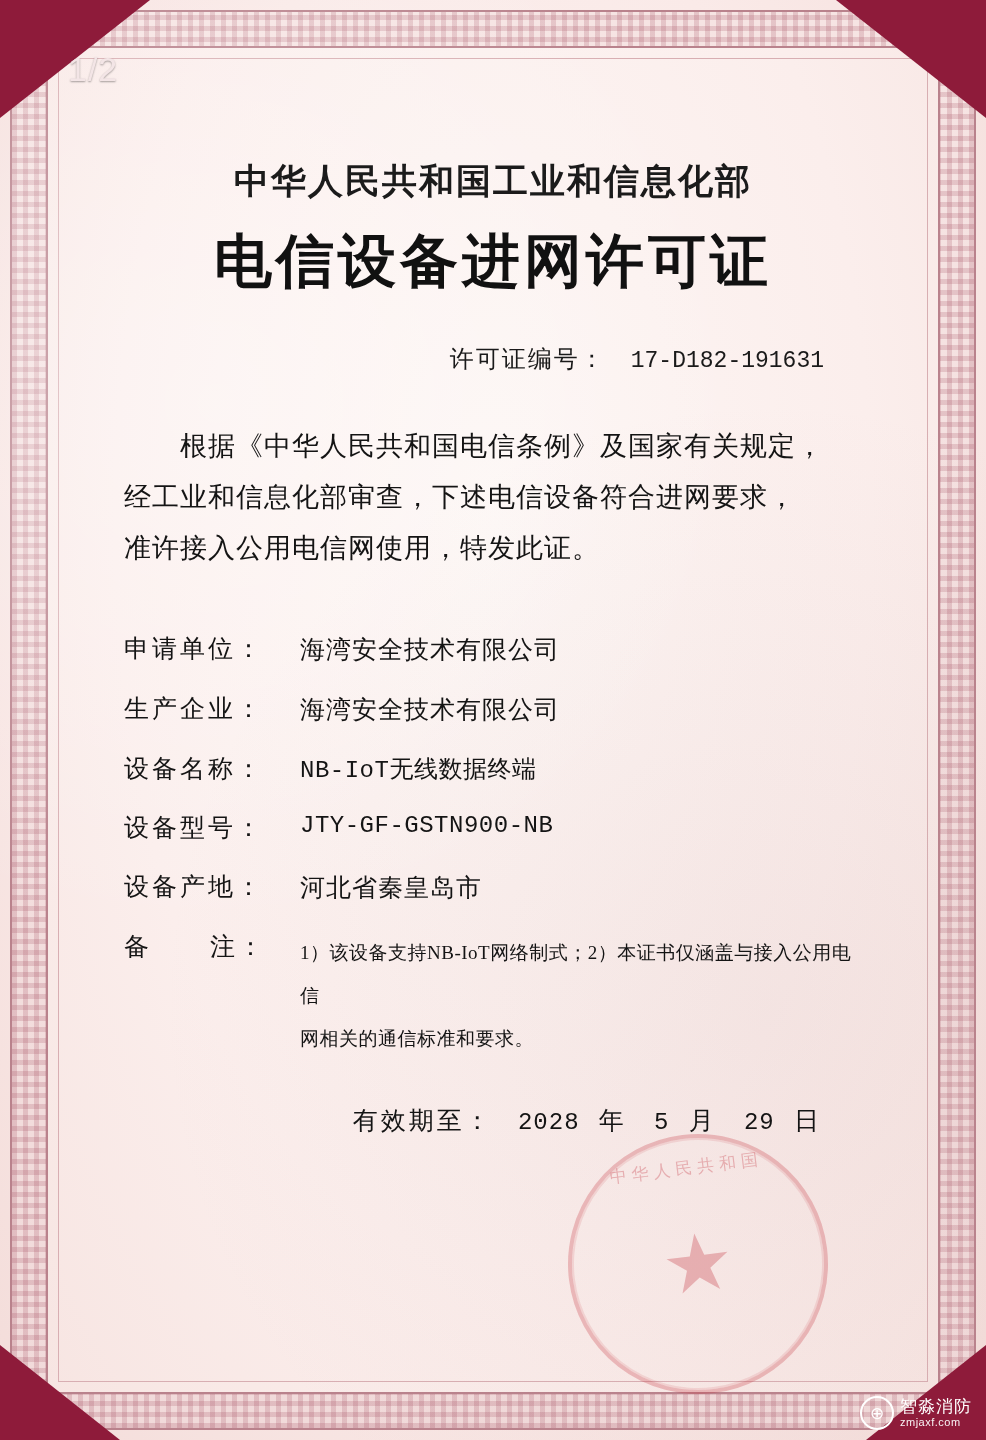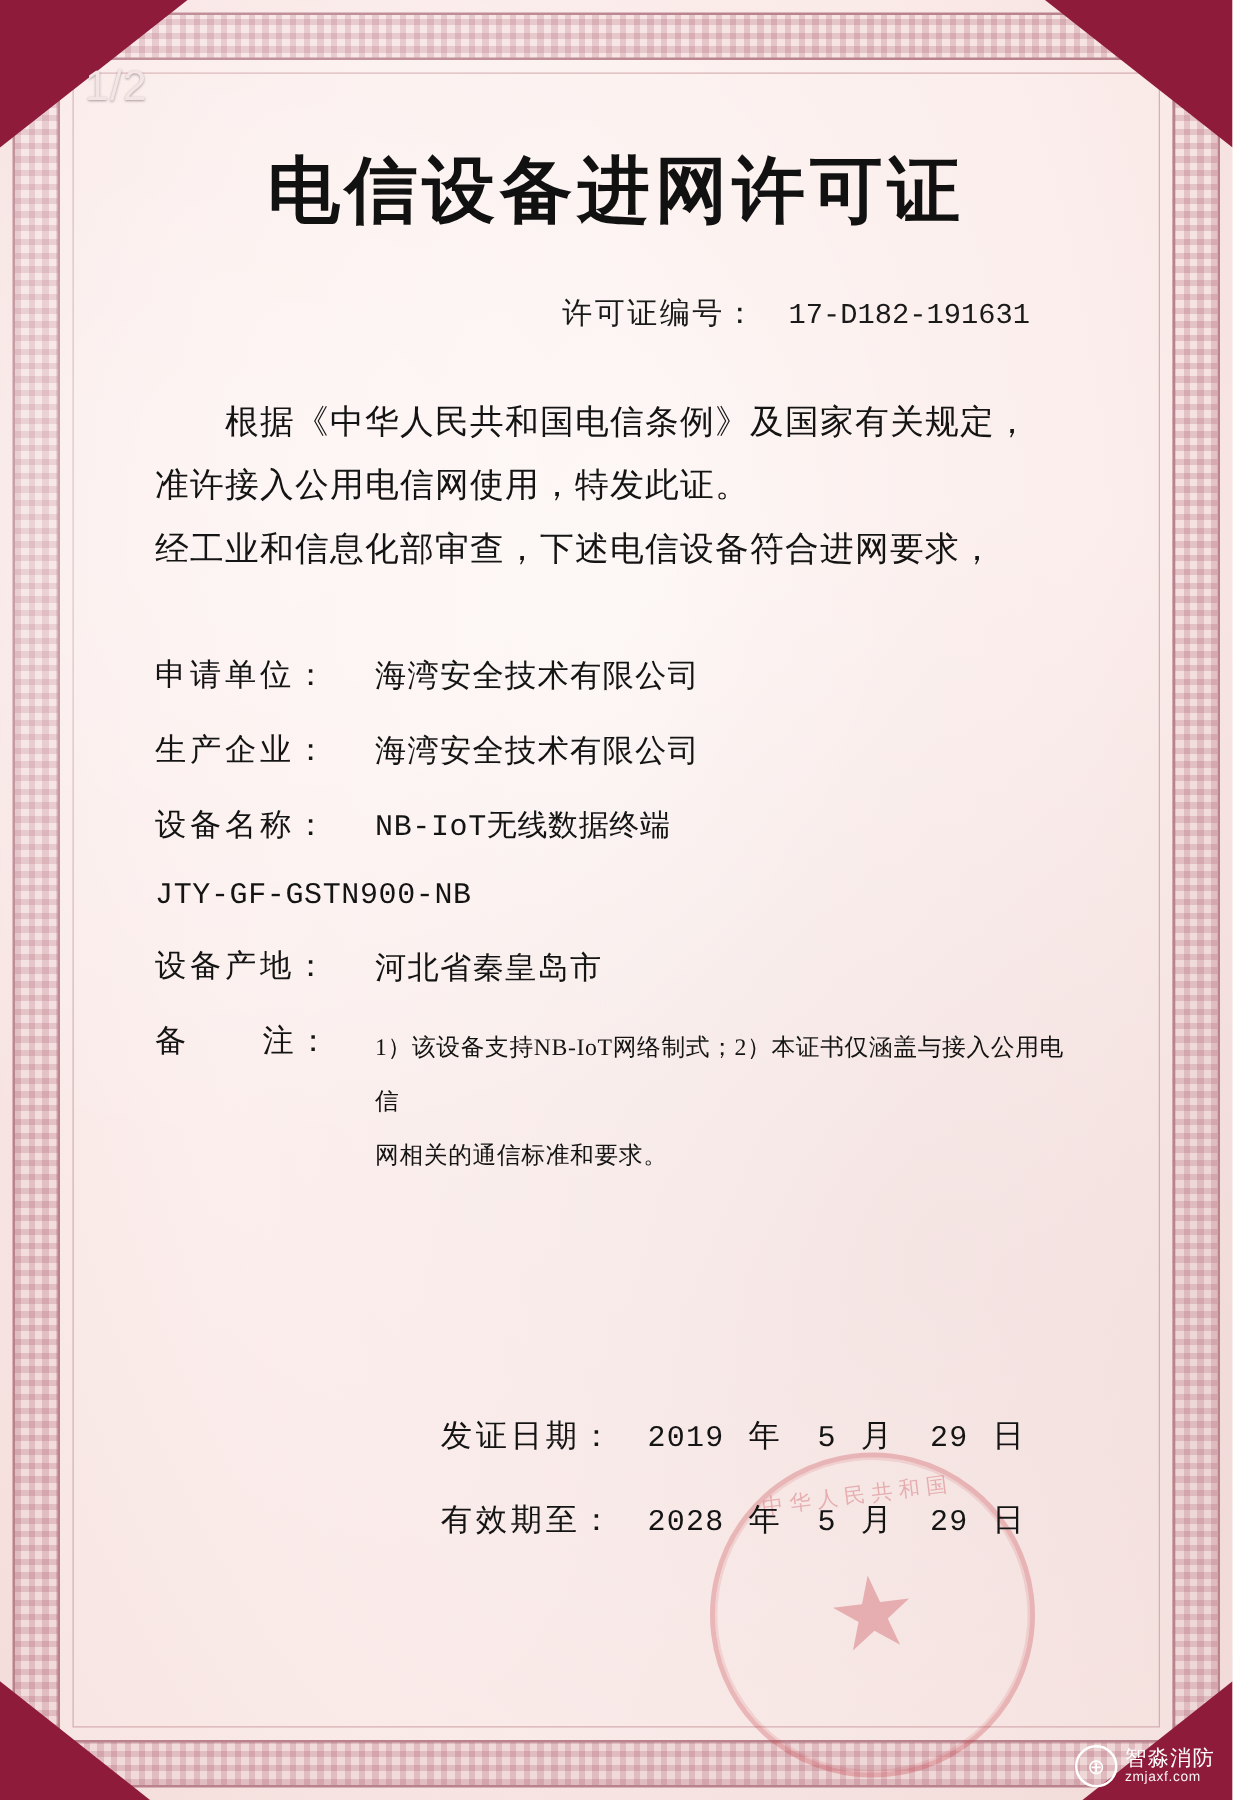"中华人民共和国工业和信息化部" div.title-top { html: none -> <div>中华人民共和国工业和信息化部</div> }
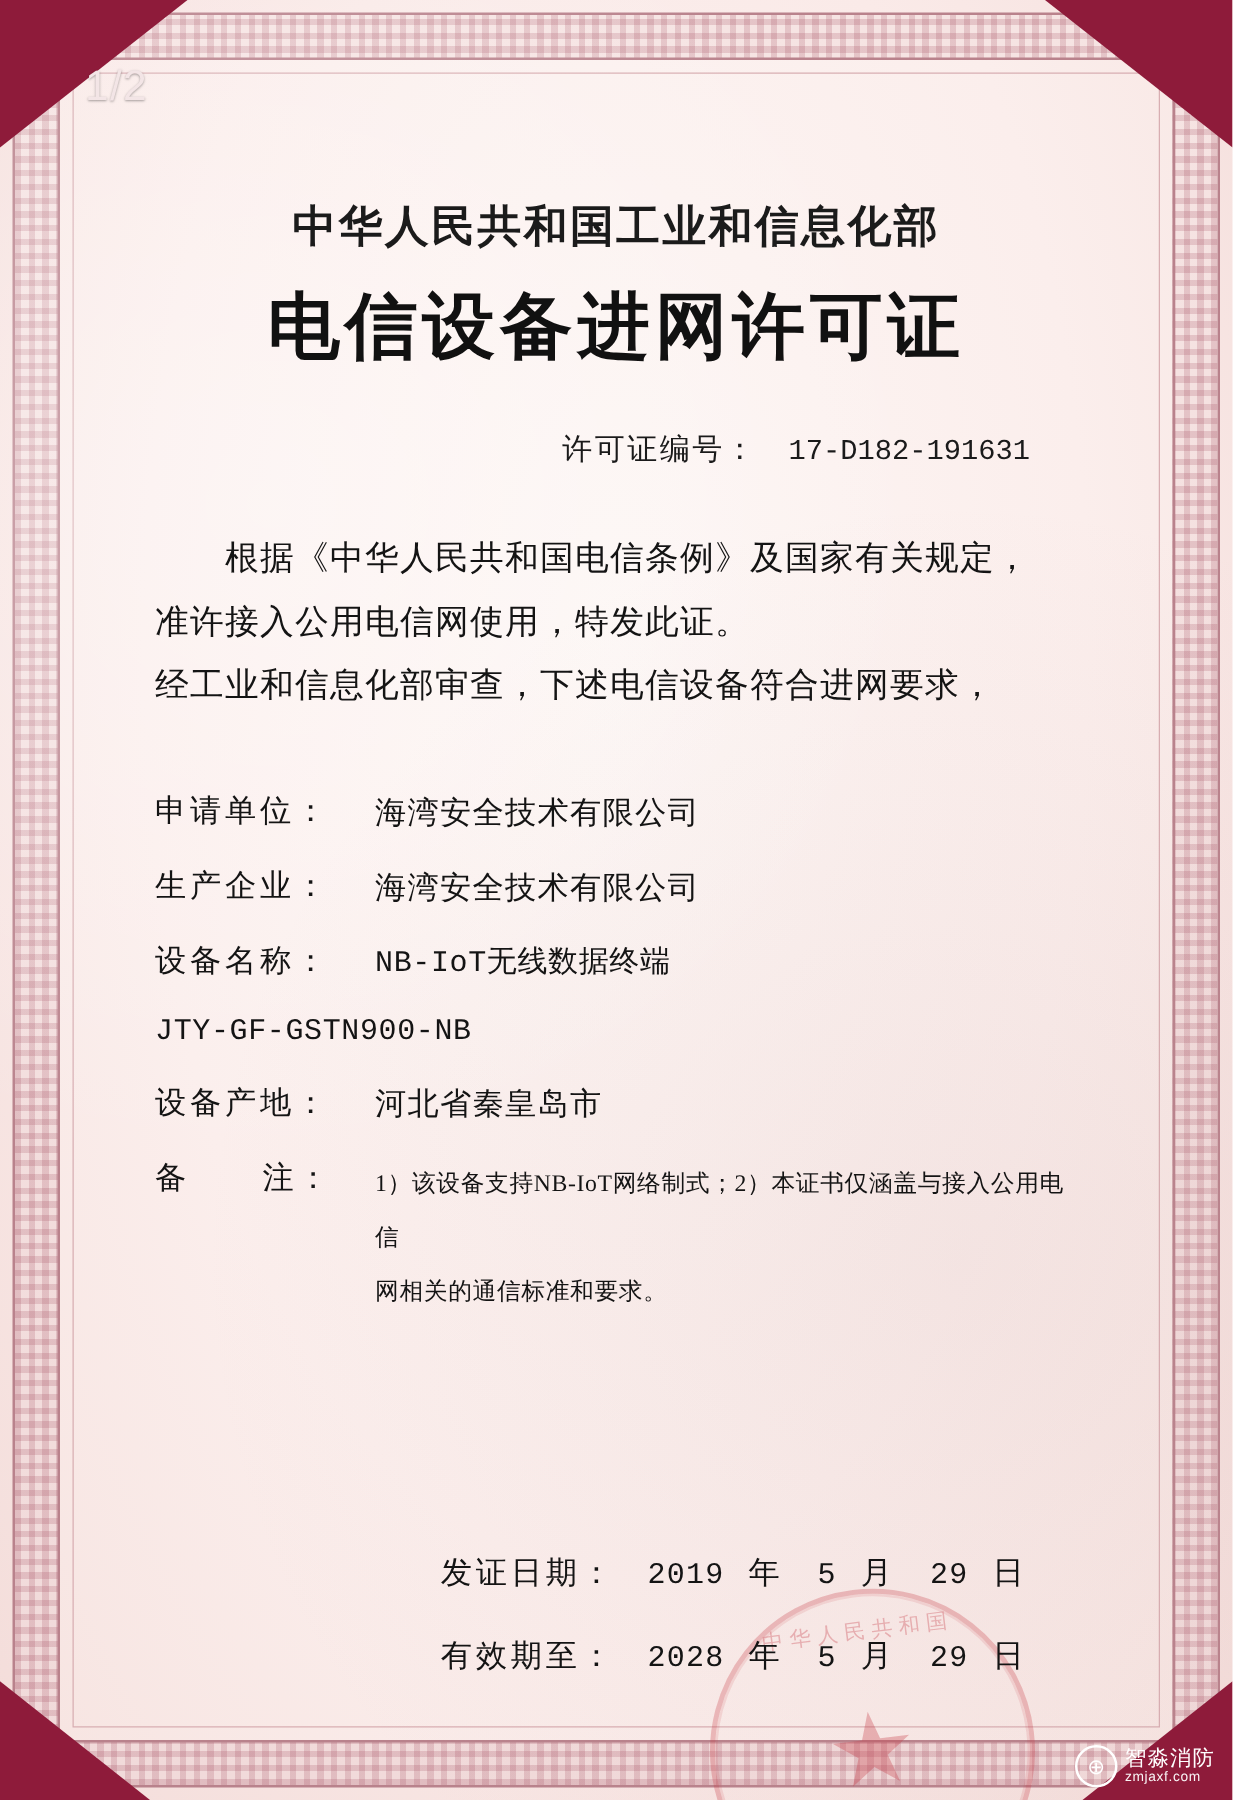"准许接入公用电信网使用，特发此证。" p { order: before "经工业和信息化部审查，下述电信设备符合进网要求，" -> after "经工业和信息化部审查，下述电信设备符合进网要求，" }
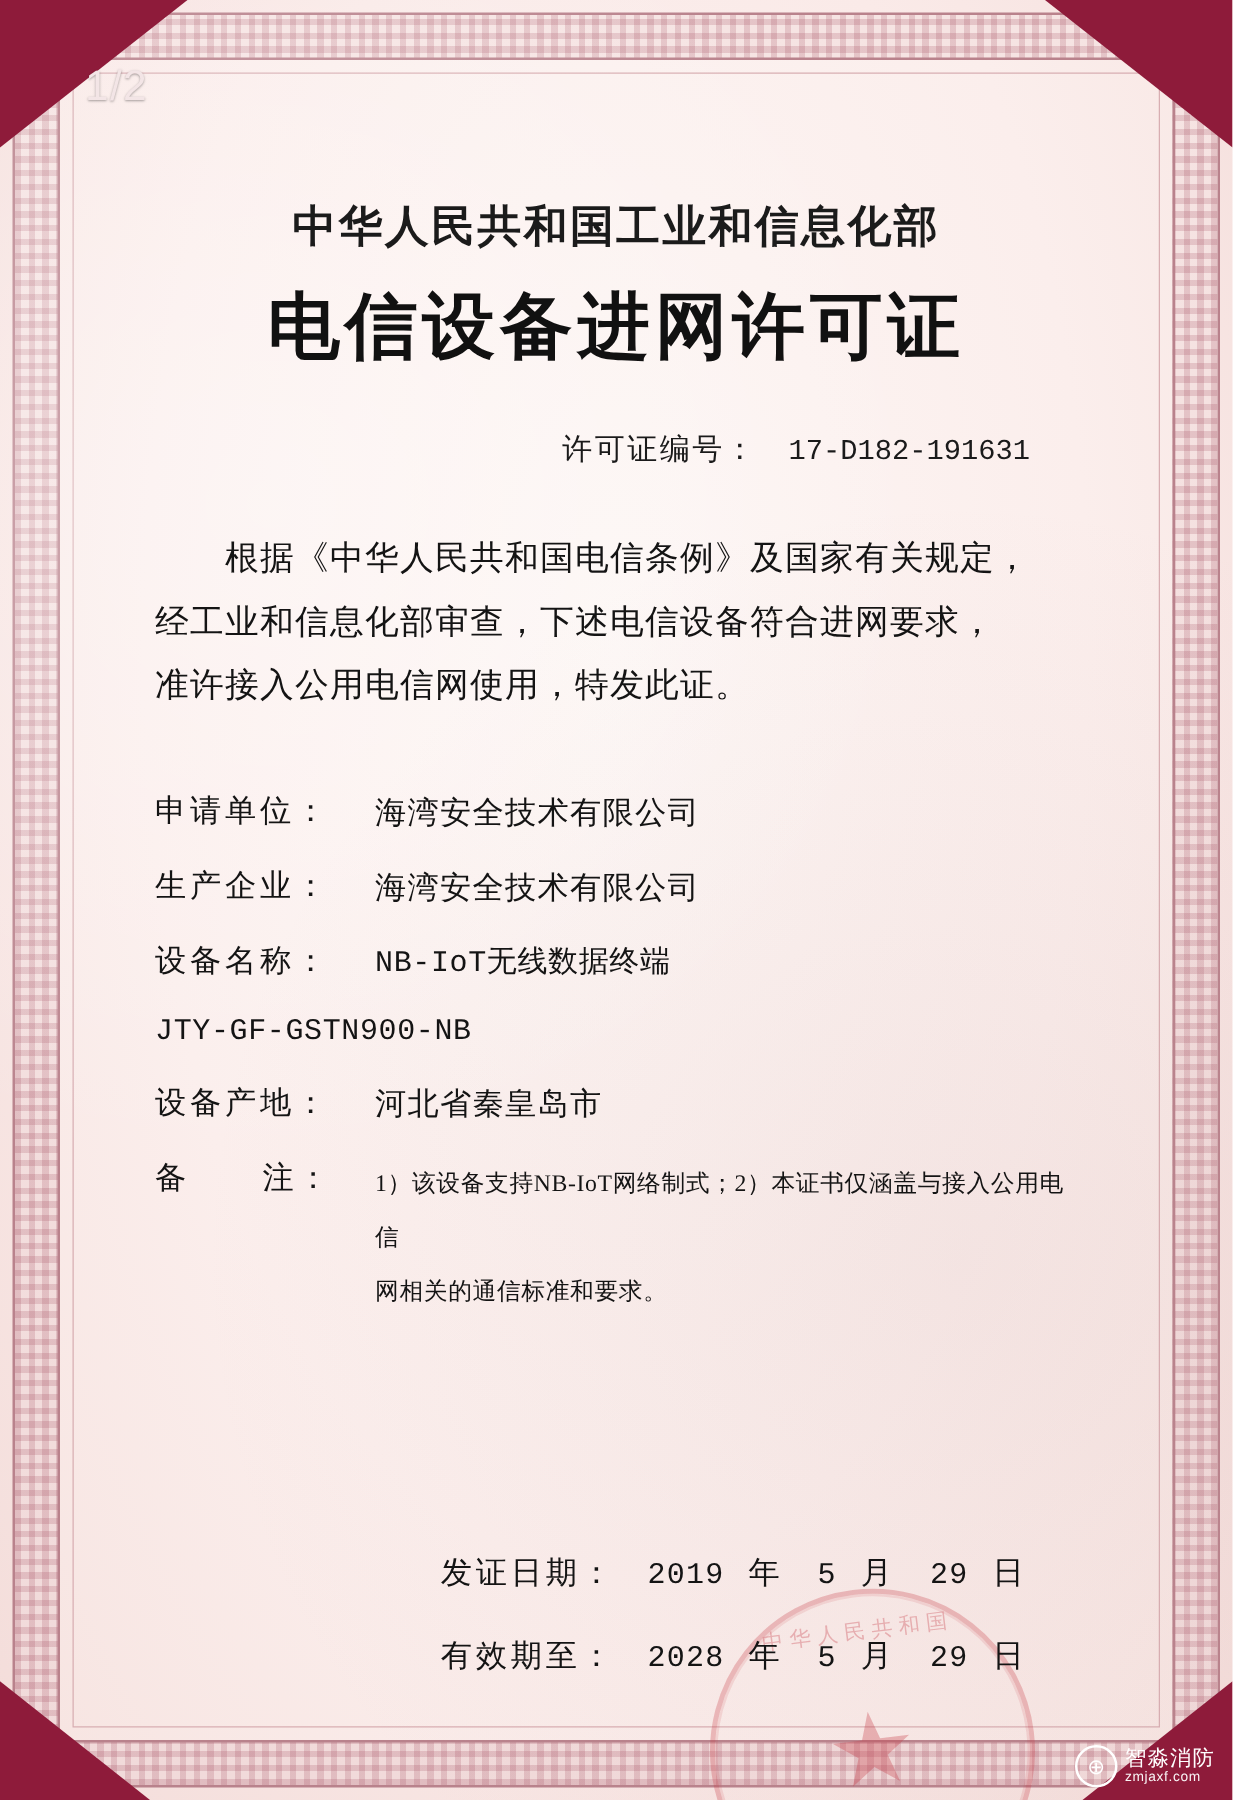"设备型号：" div.field-label { html: none -> <div>设备型号：</div> }
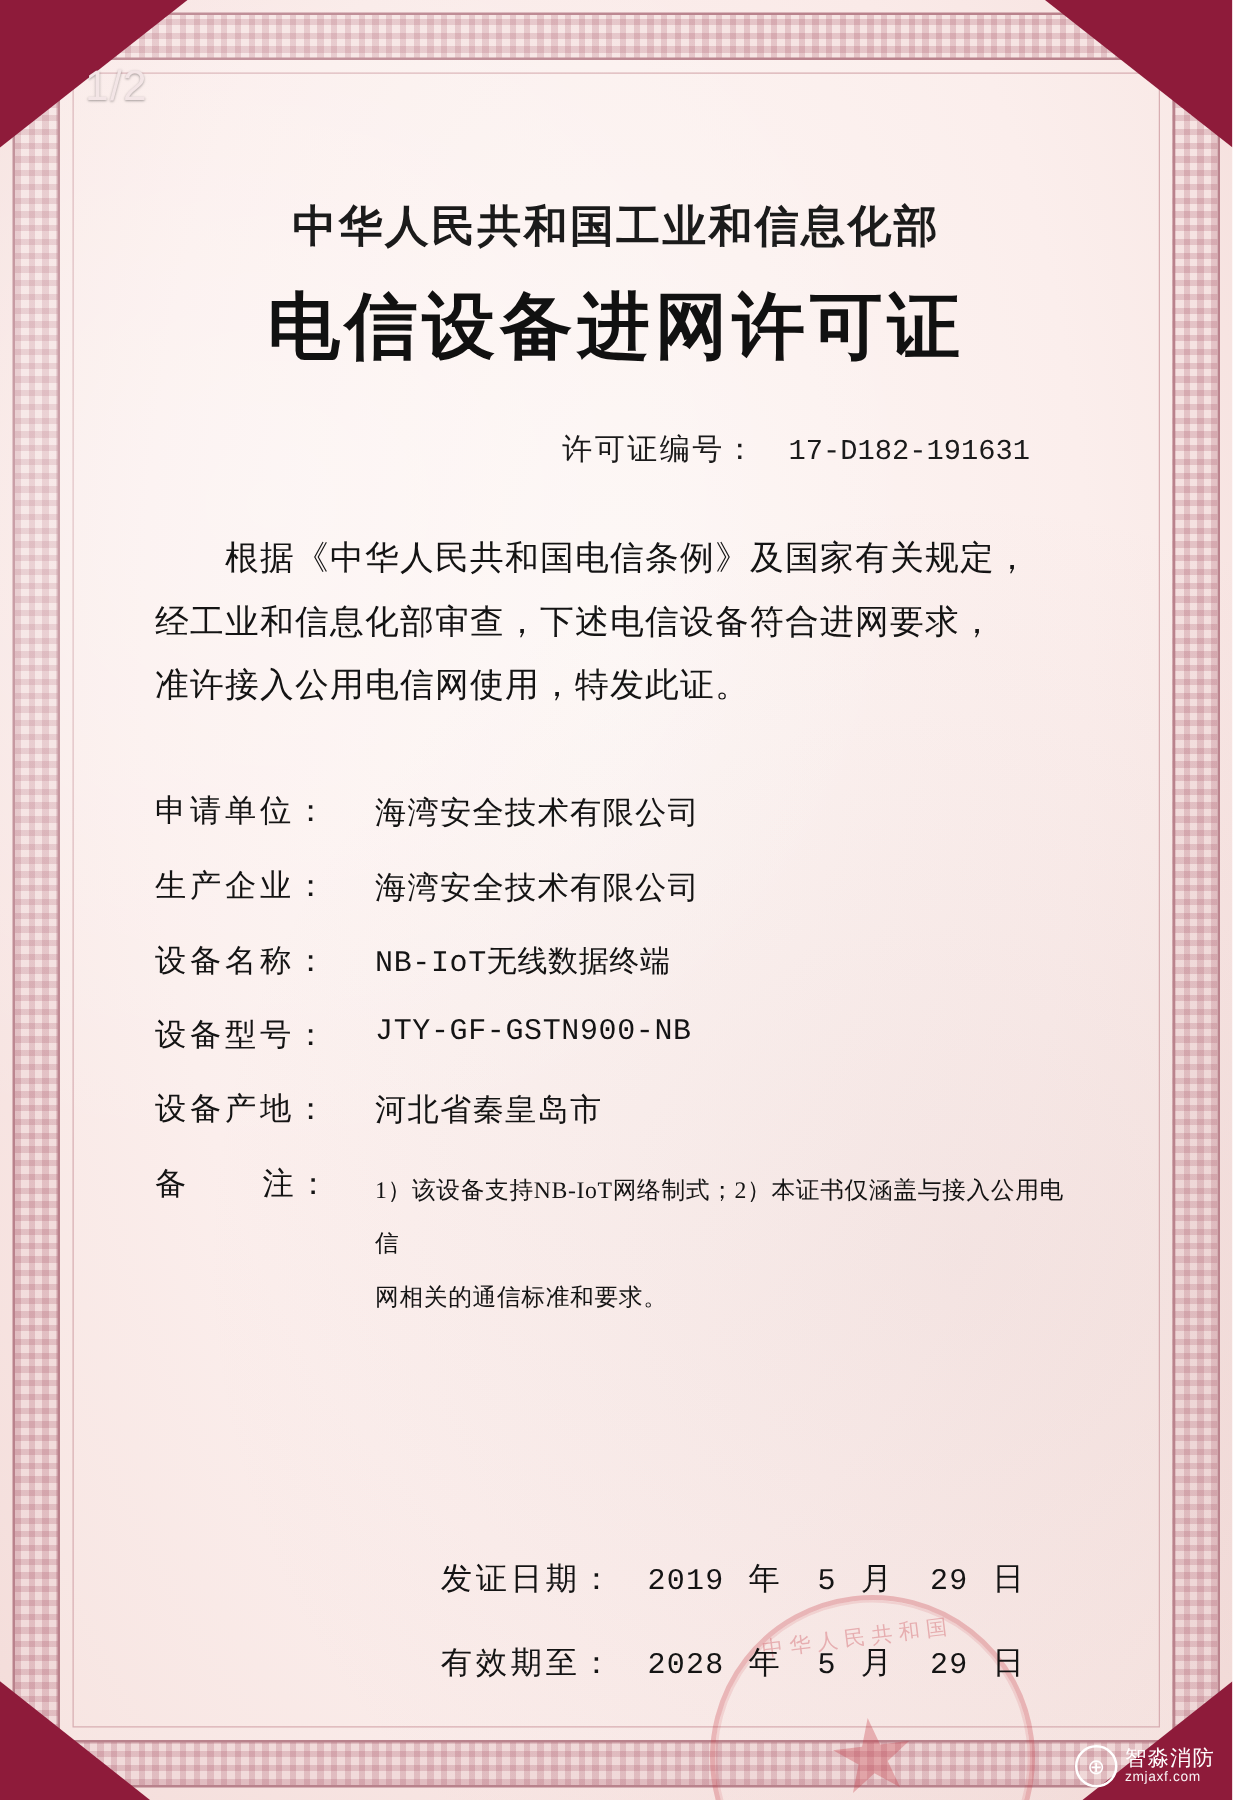"发证日期： 2019 年 5 月" div.date-row { html: <div> <span>发证日期：</span> <span>2019</span> <span>年</span> <span>5</span> <span>月</span> <span>29</span> <span>日</span> </div> -> none }
